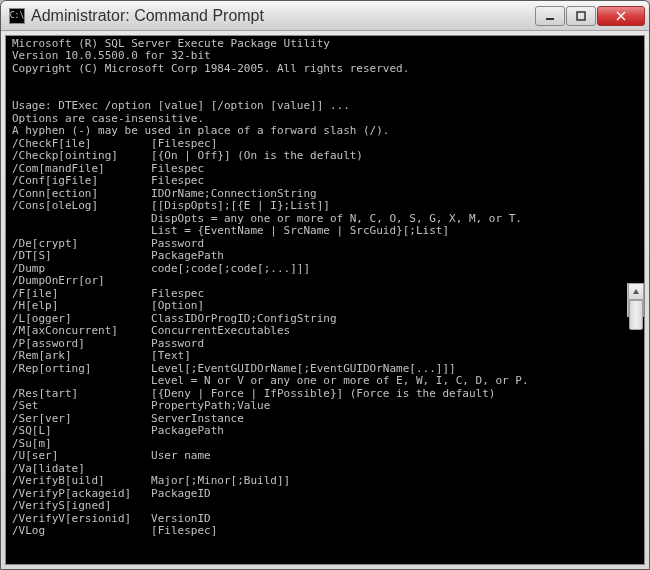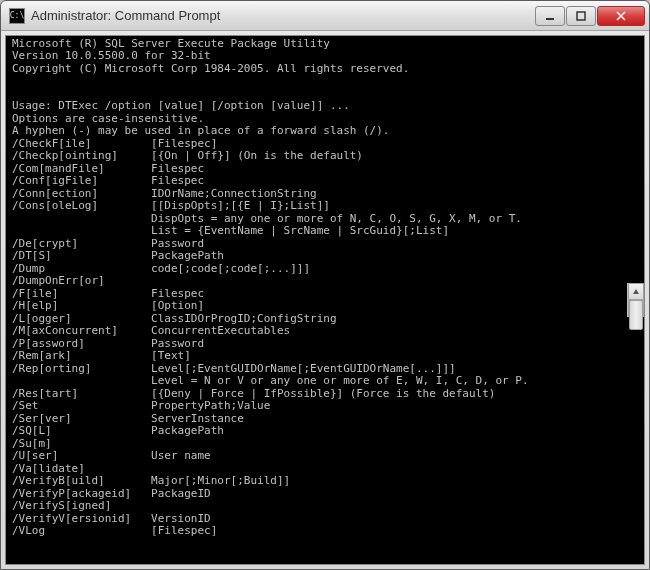"Administrator: Command Prompt" .title-text { font-size: 13px -> 16px }
